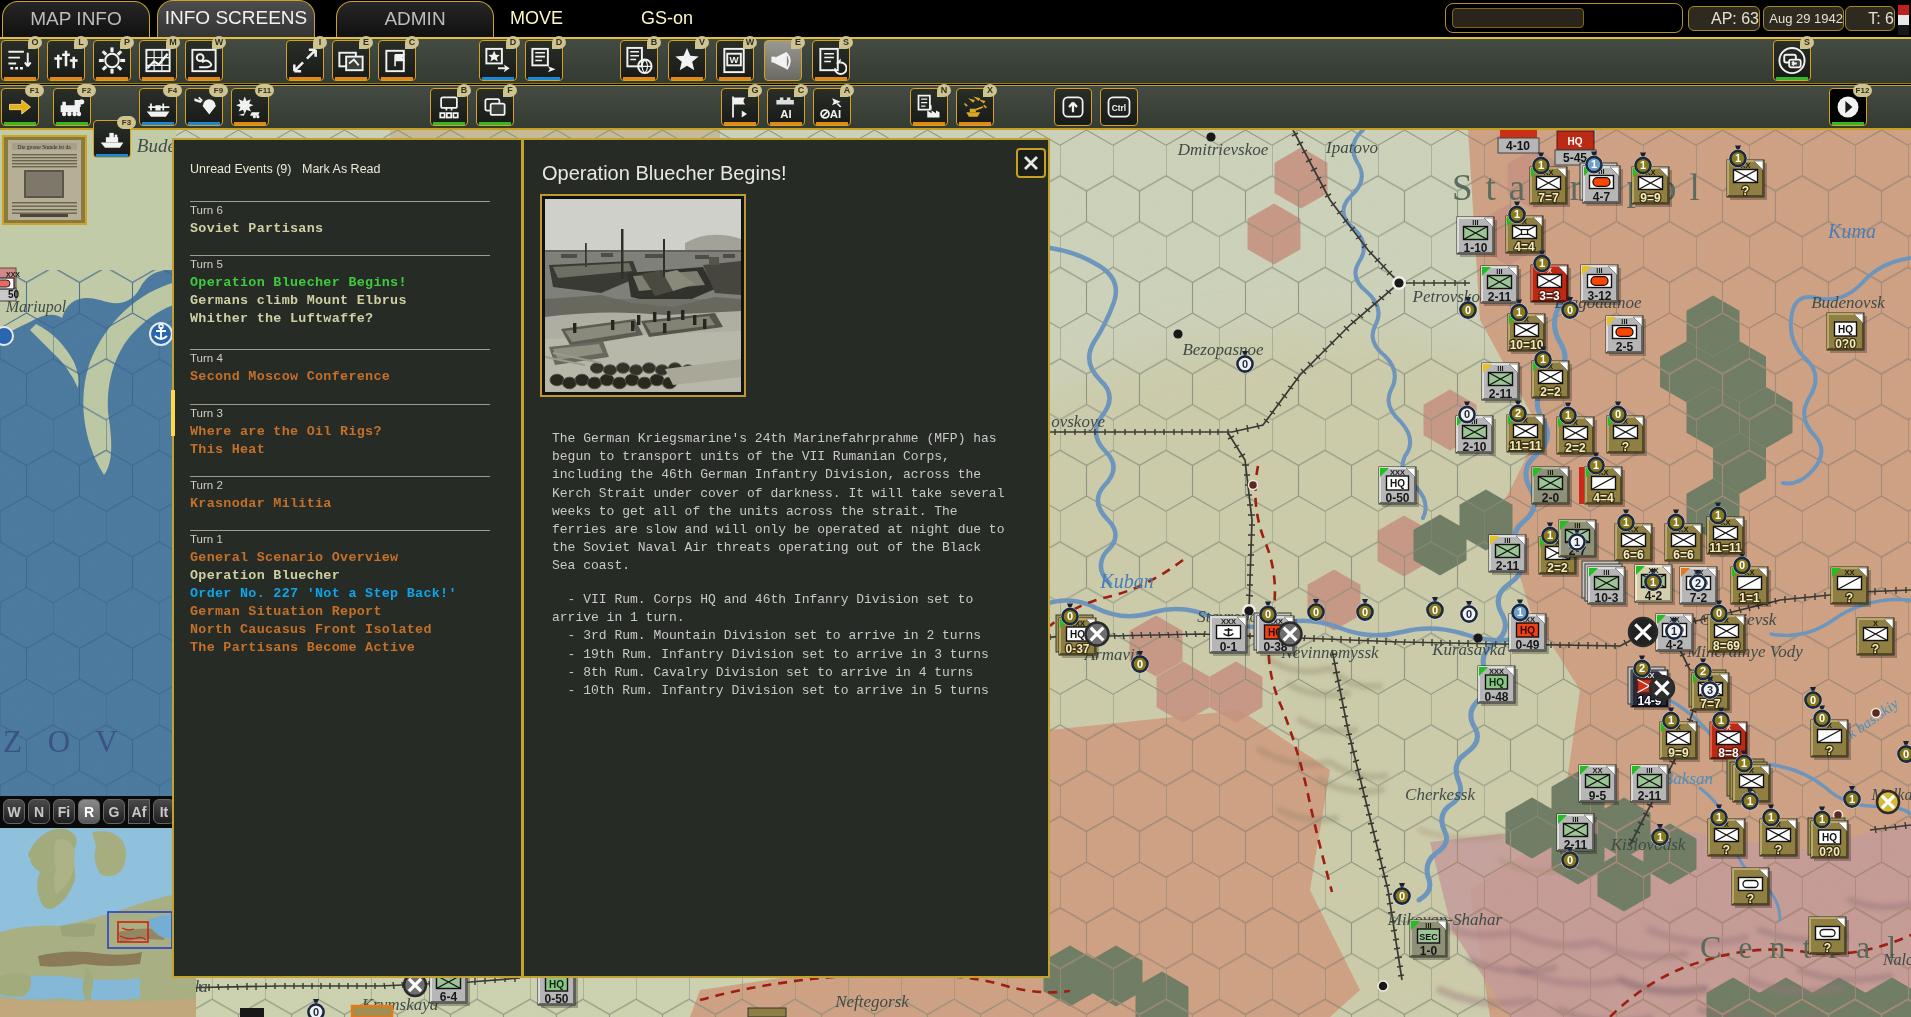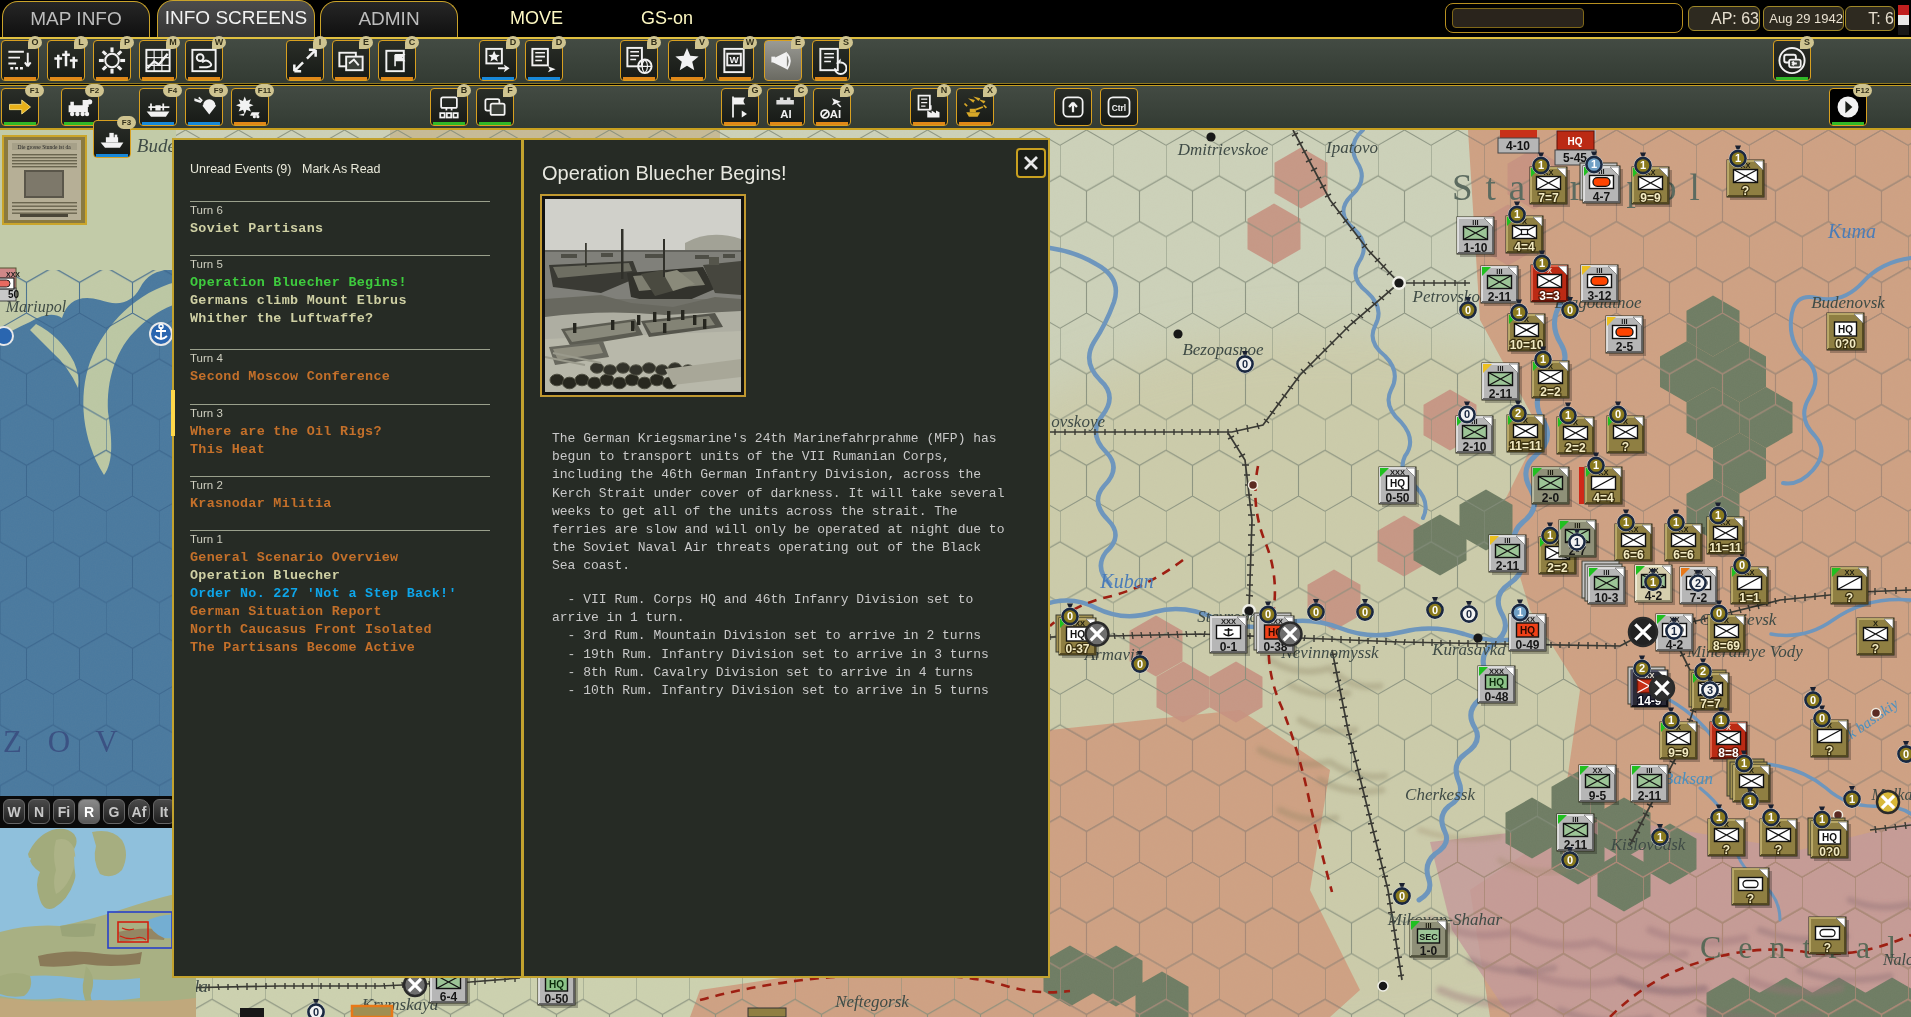"ADMIN" div.tab { left: 320px -> 336px; width: 138px -> 158px }
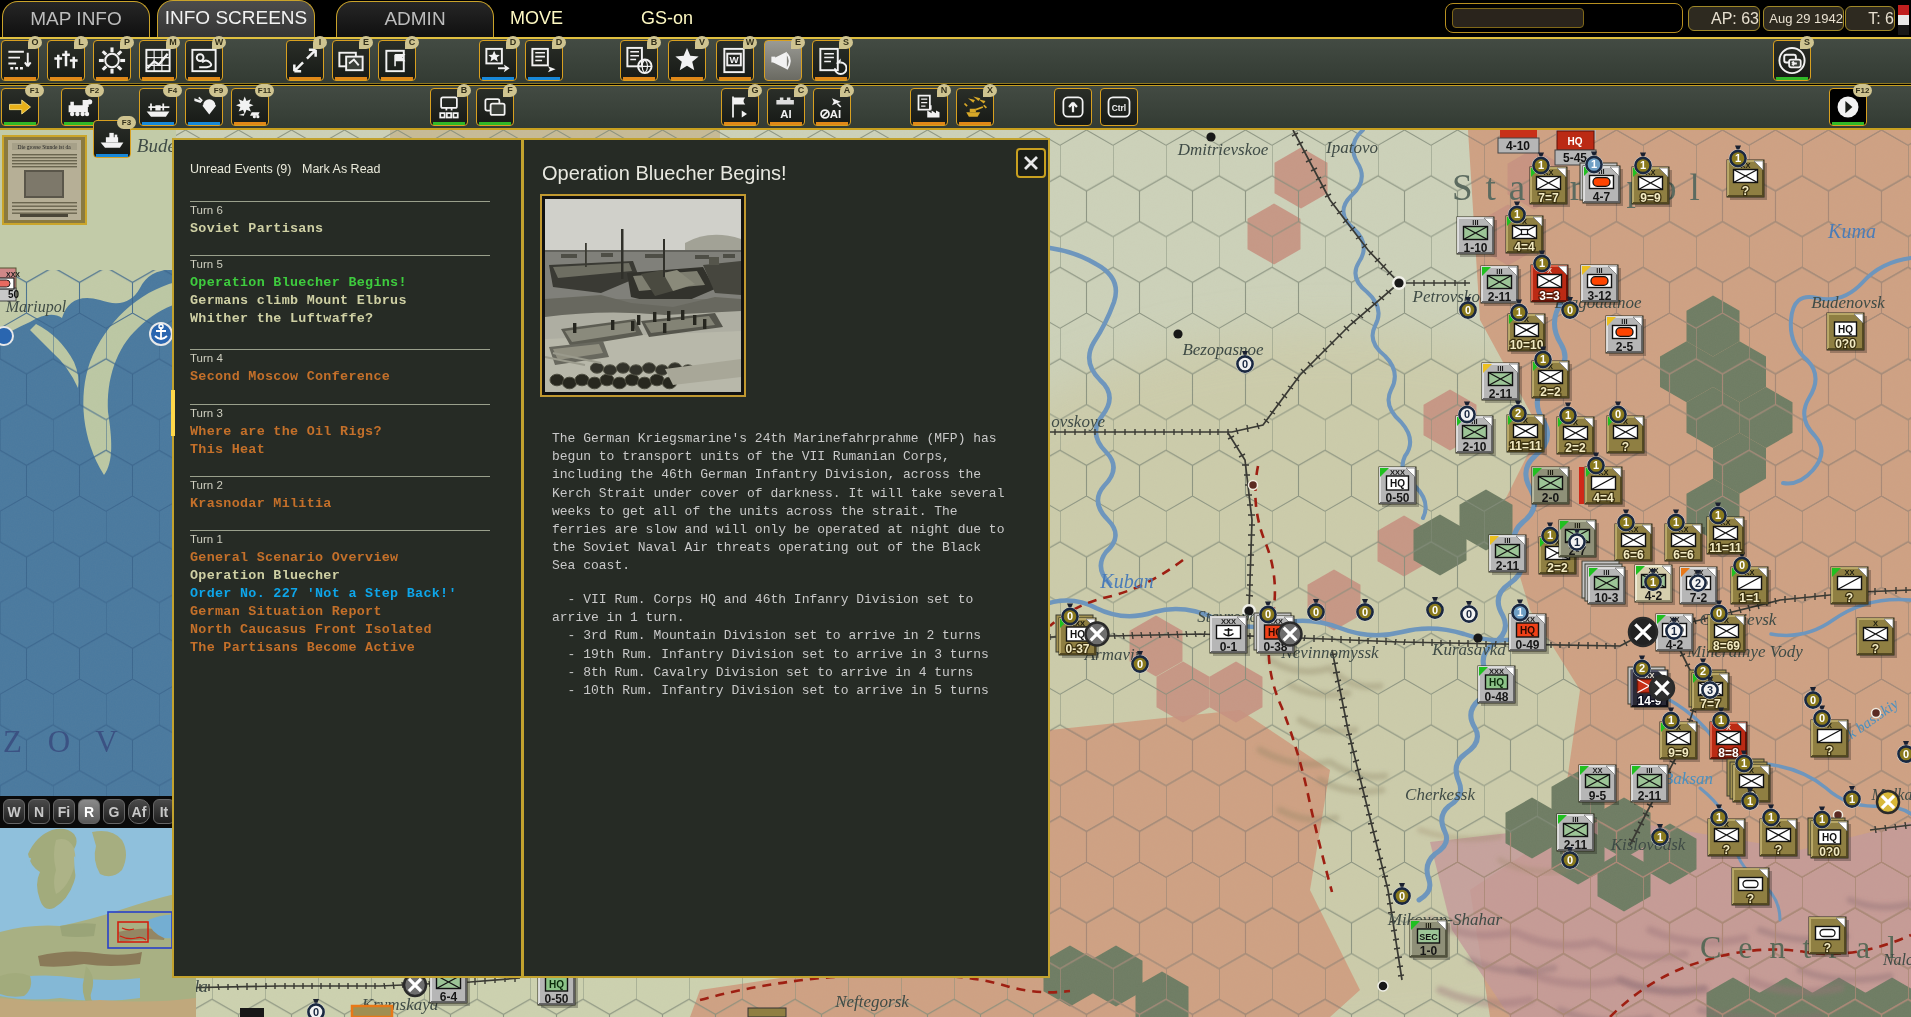"F2" div.tbtn { left: 61px -> 53px }
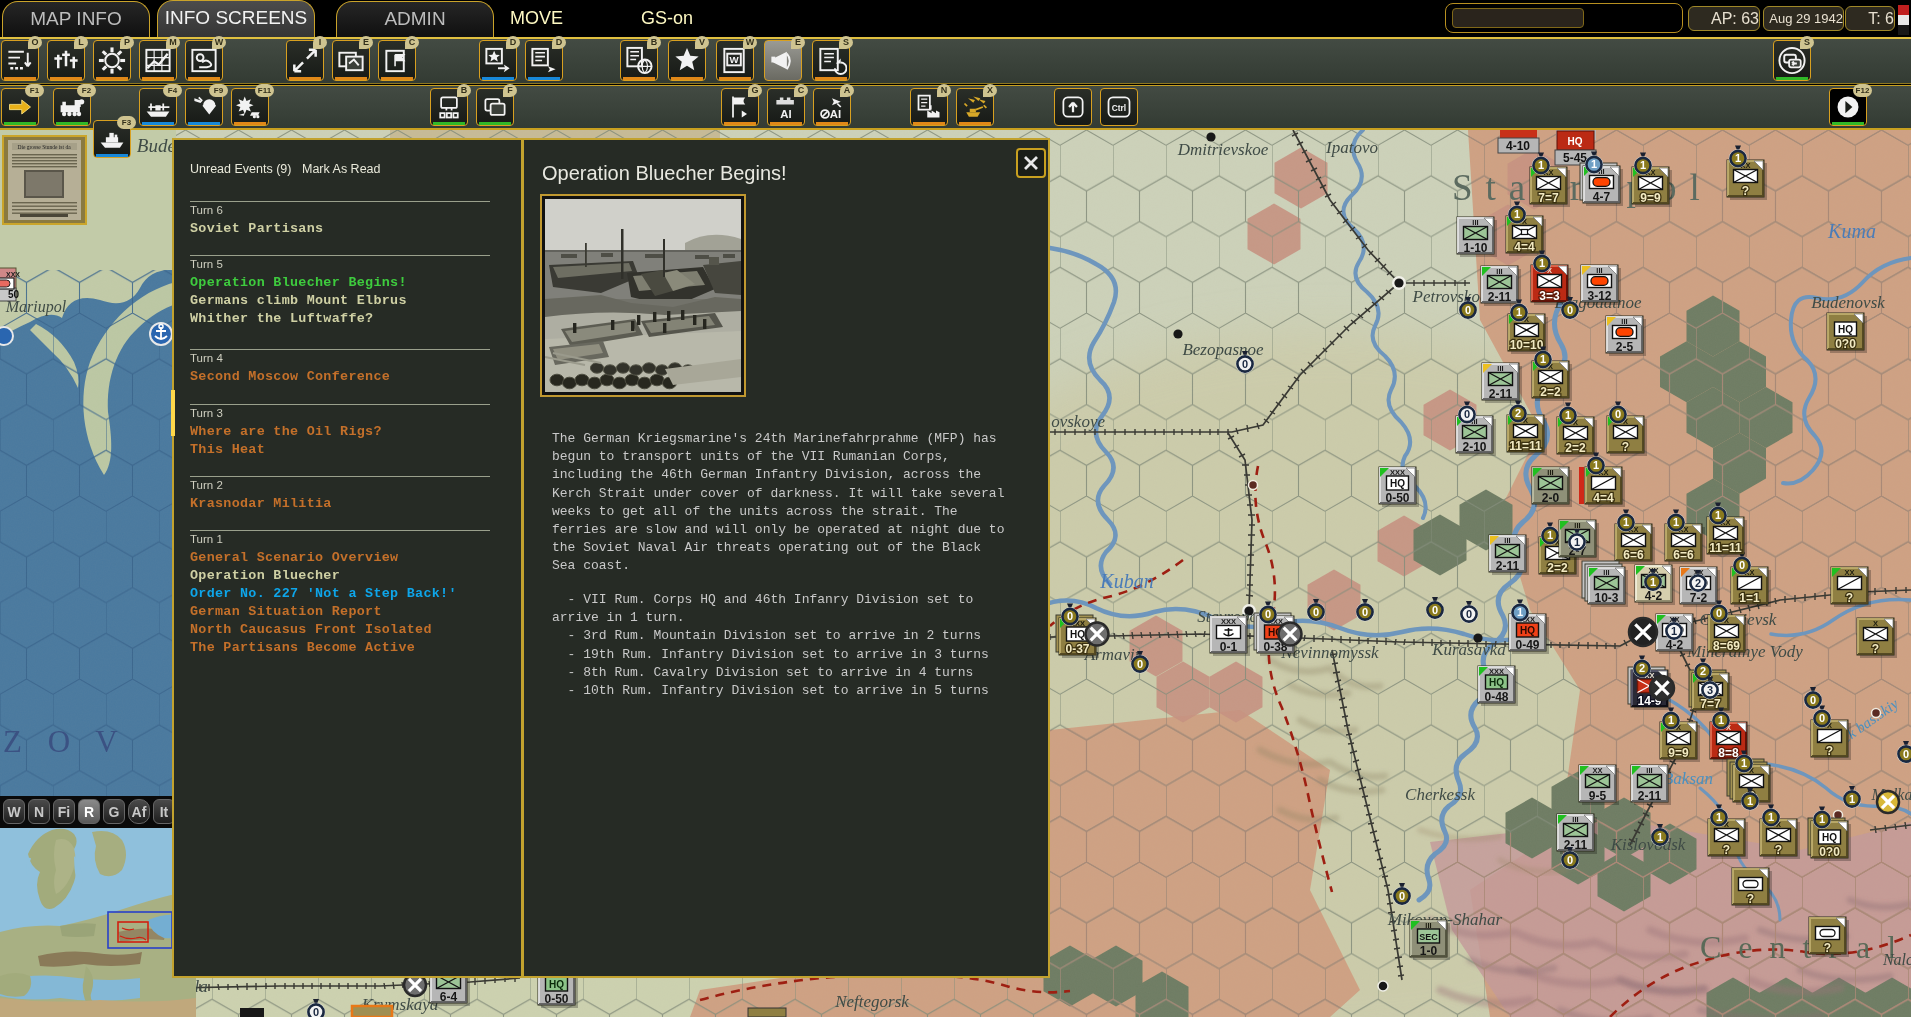"Af" div { border-radius: 10px -> 0 }
